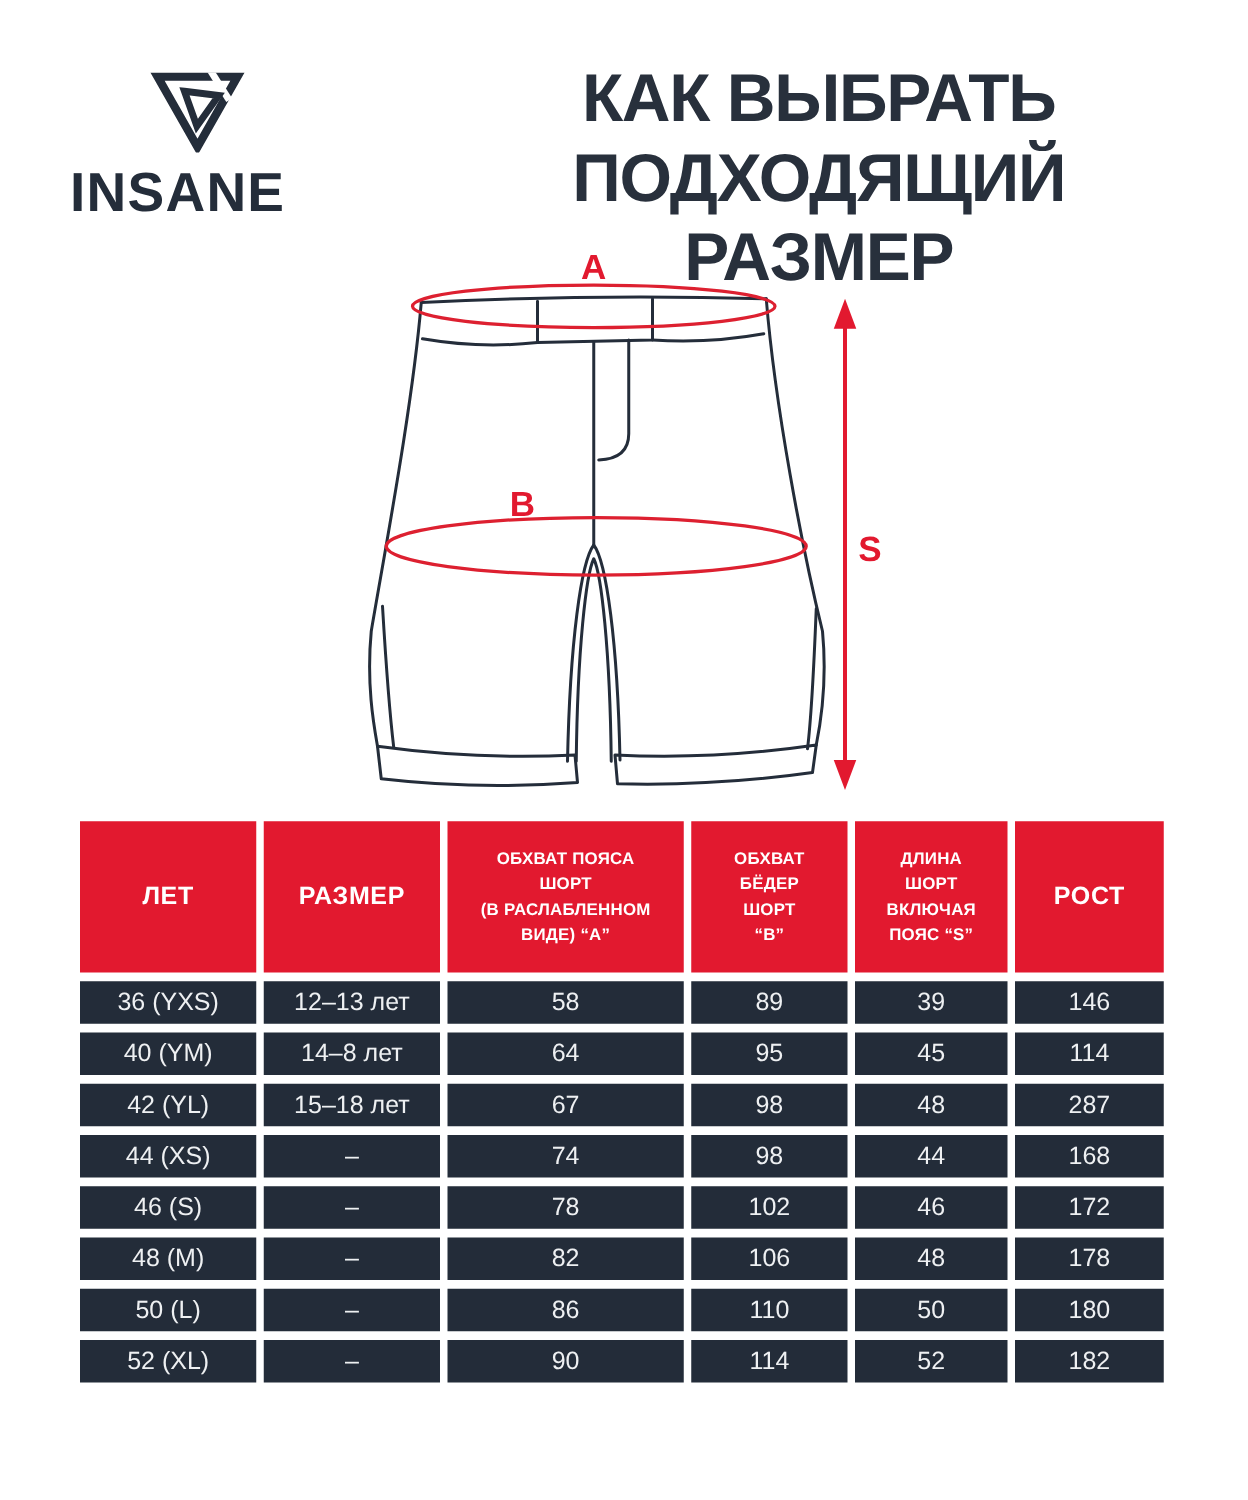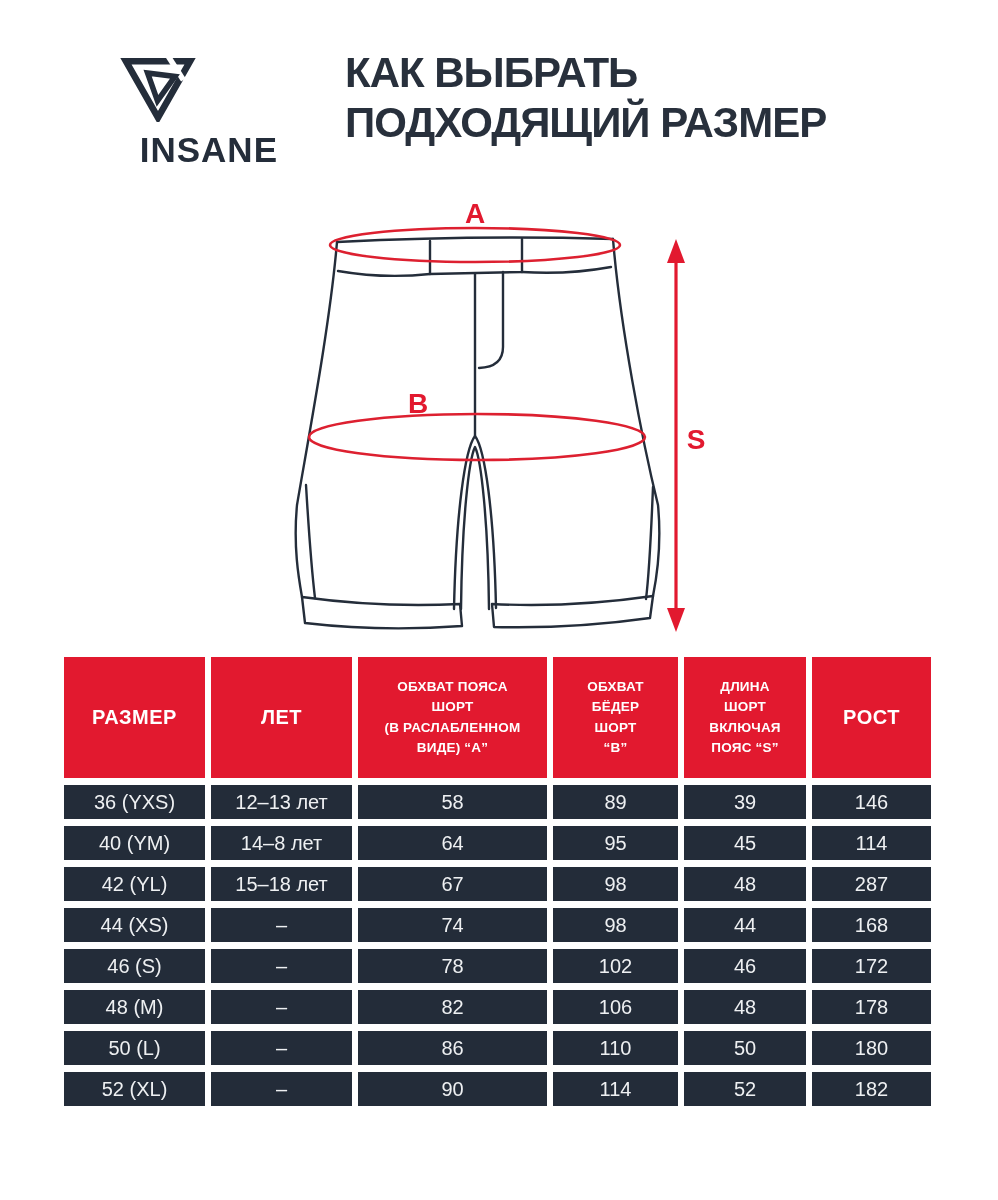"КАК ВЫБРАТЬ" .title { font-size: 42px -> 54px; text-align: none -> center }
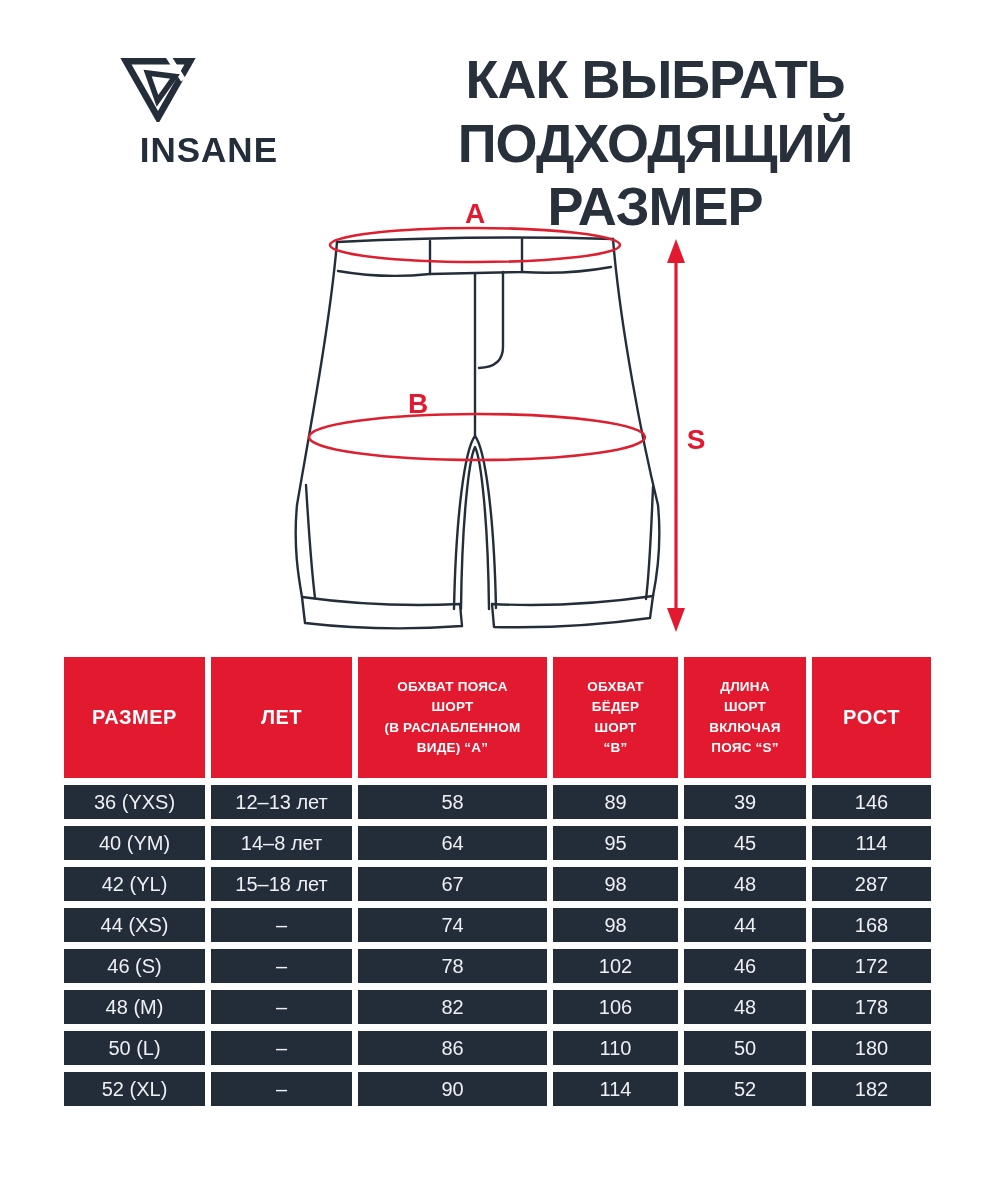"INSANE" .logo-word { font-size: 35px -> 44px; left: 72px -> 56px; text-align: right -> left }
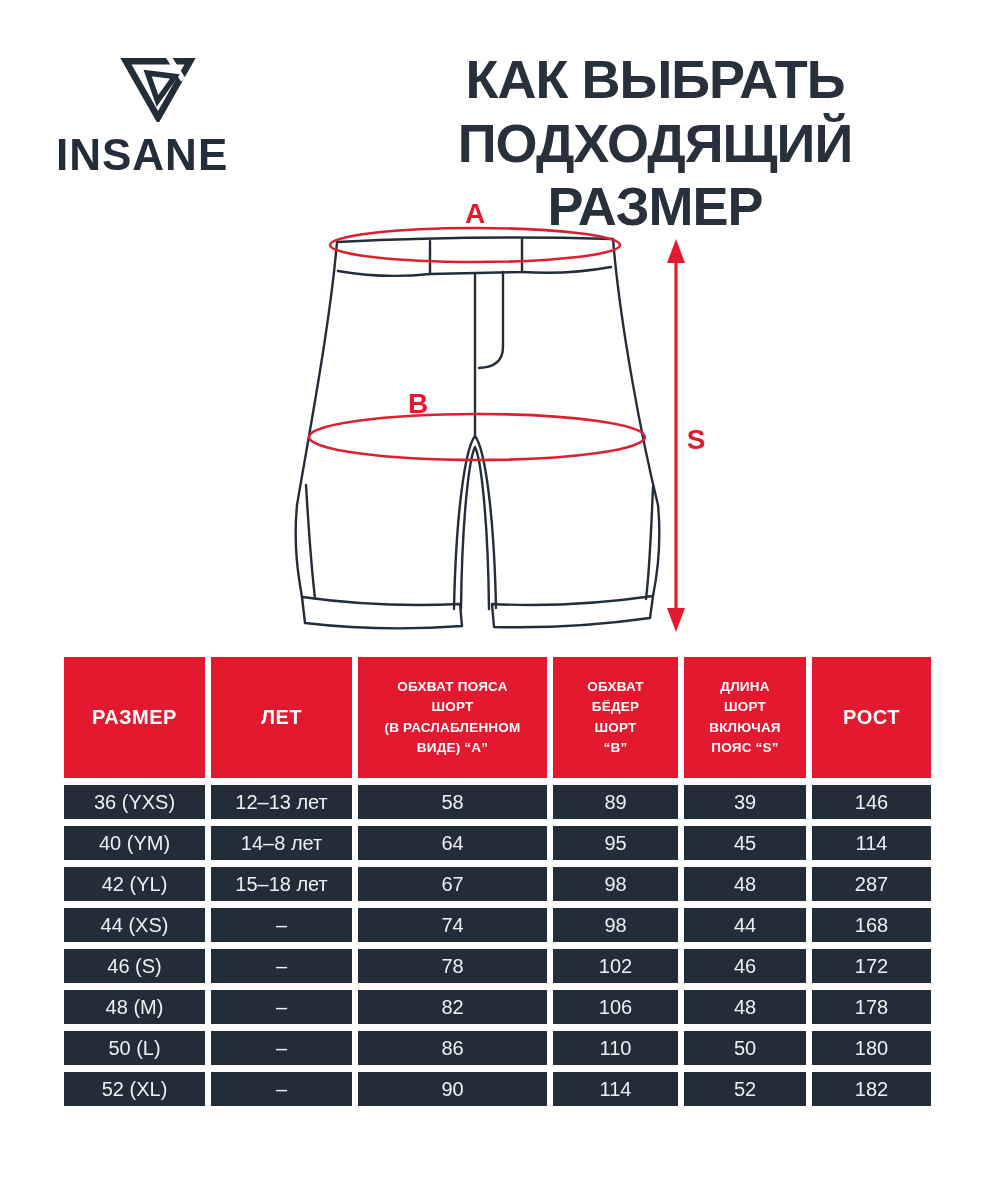"РАЗМЕР" div.th { order: before "ЛЕТ" -> after "ЛЕТ" }
